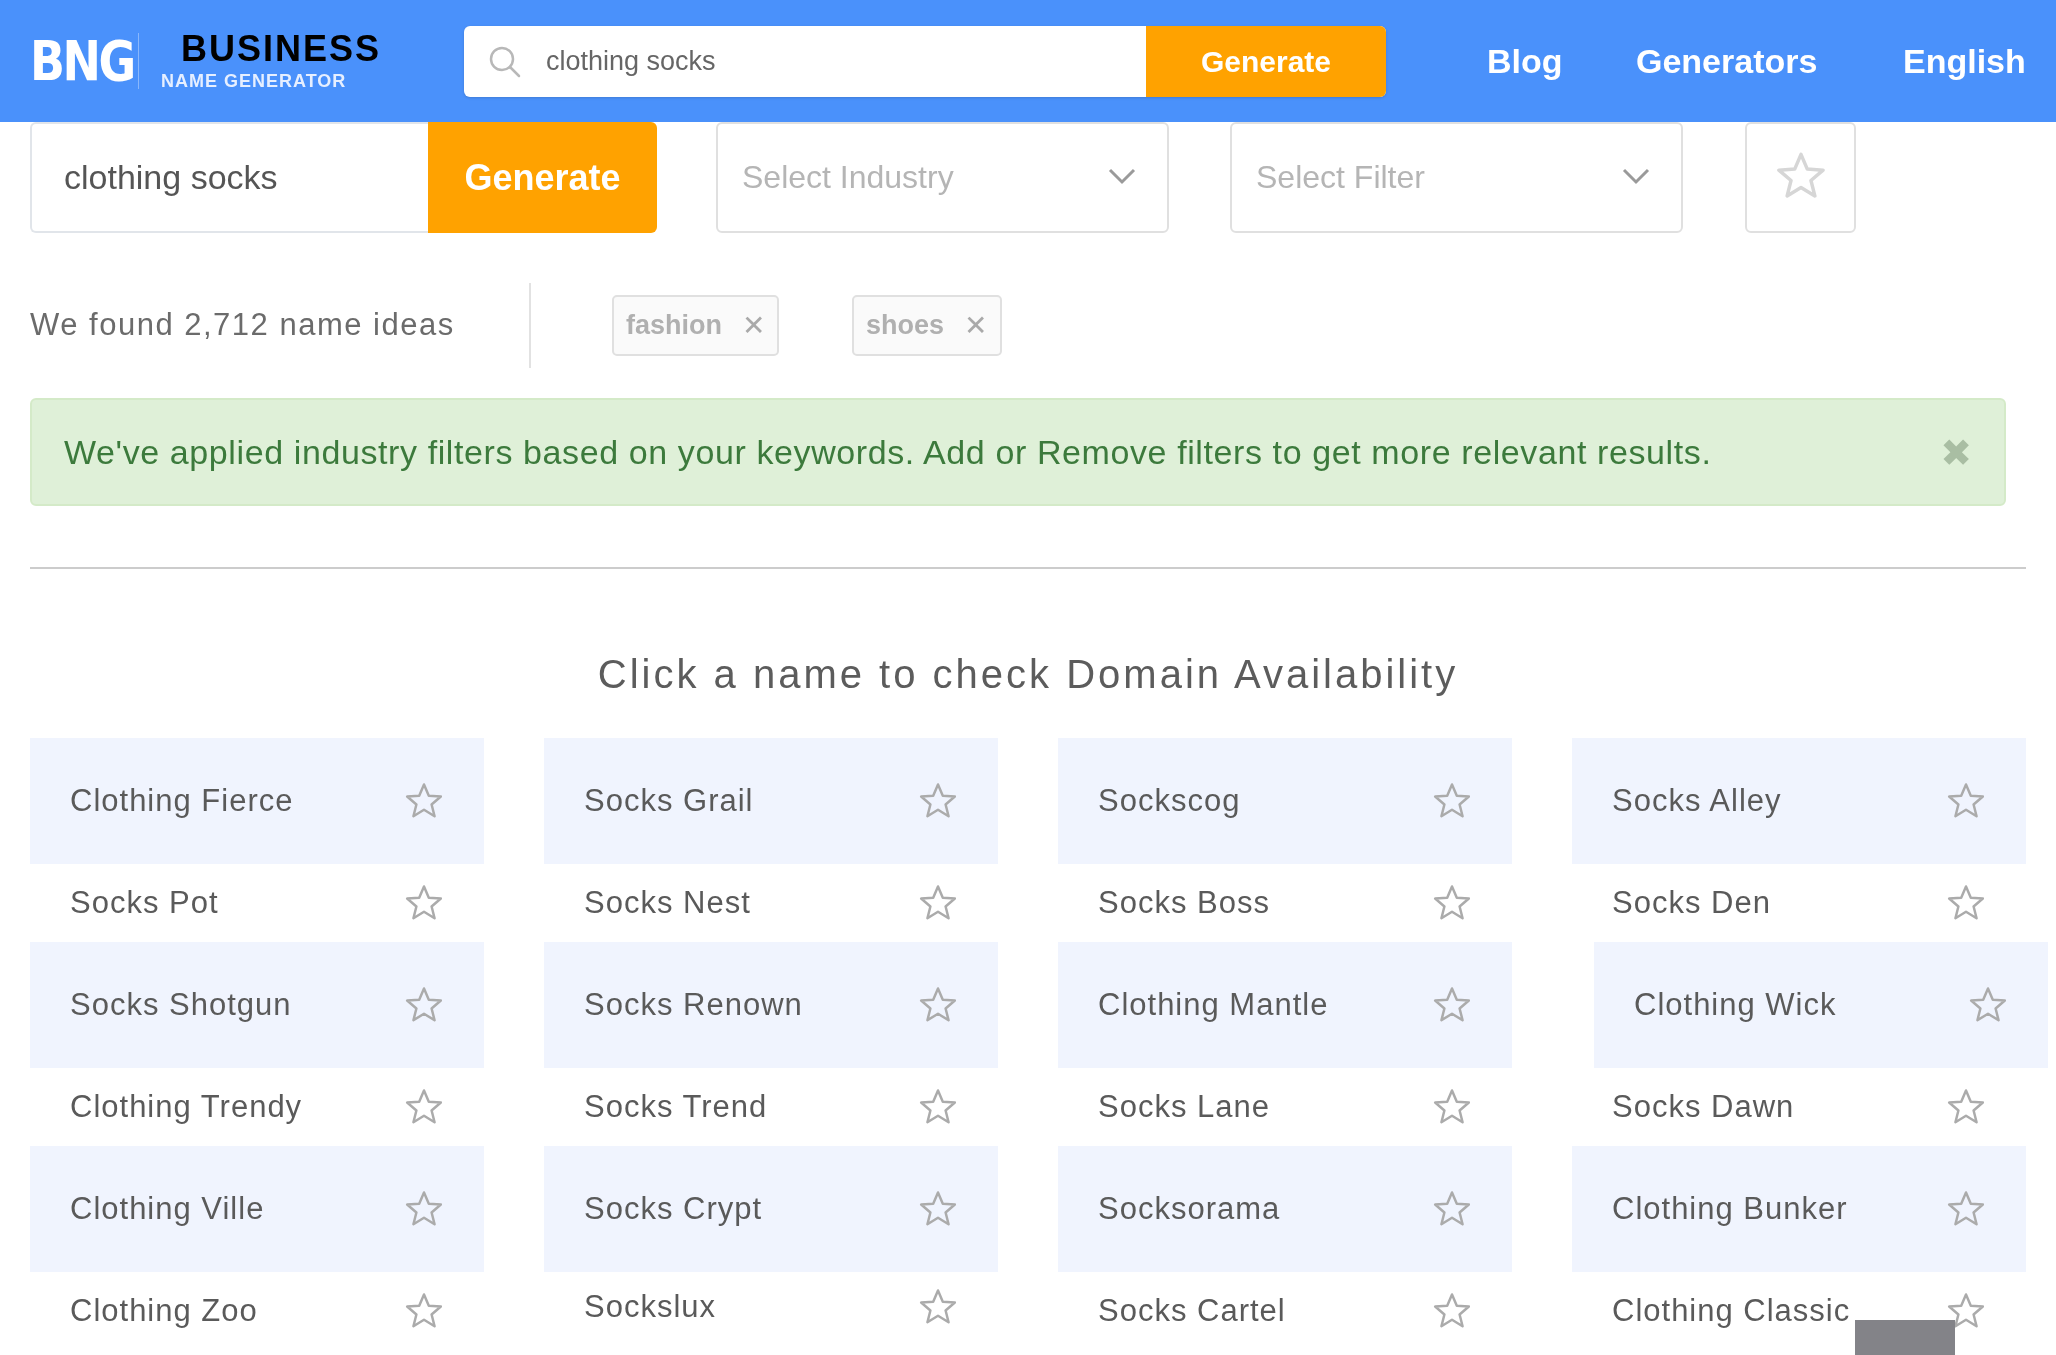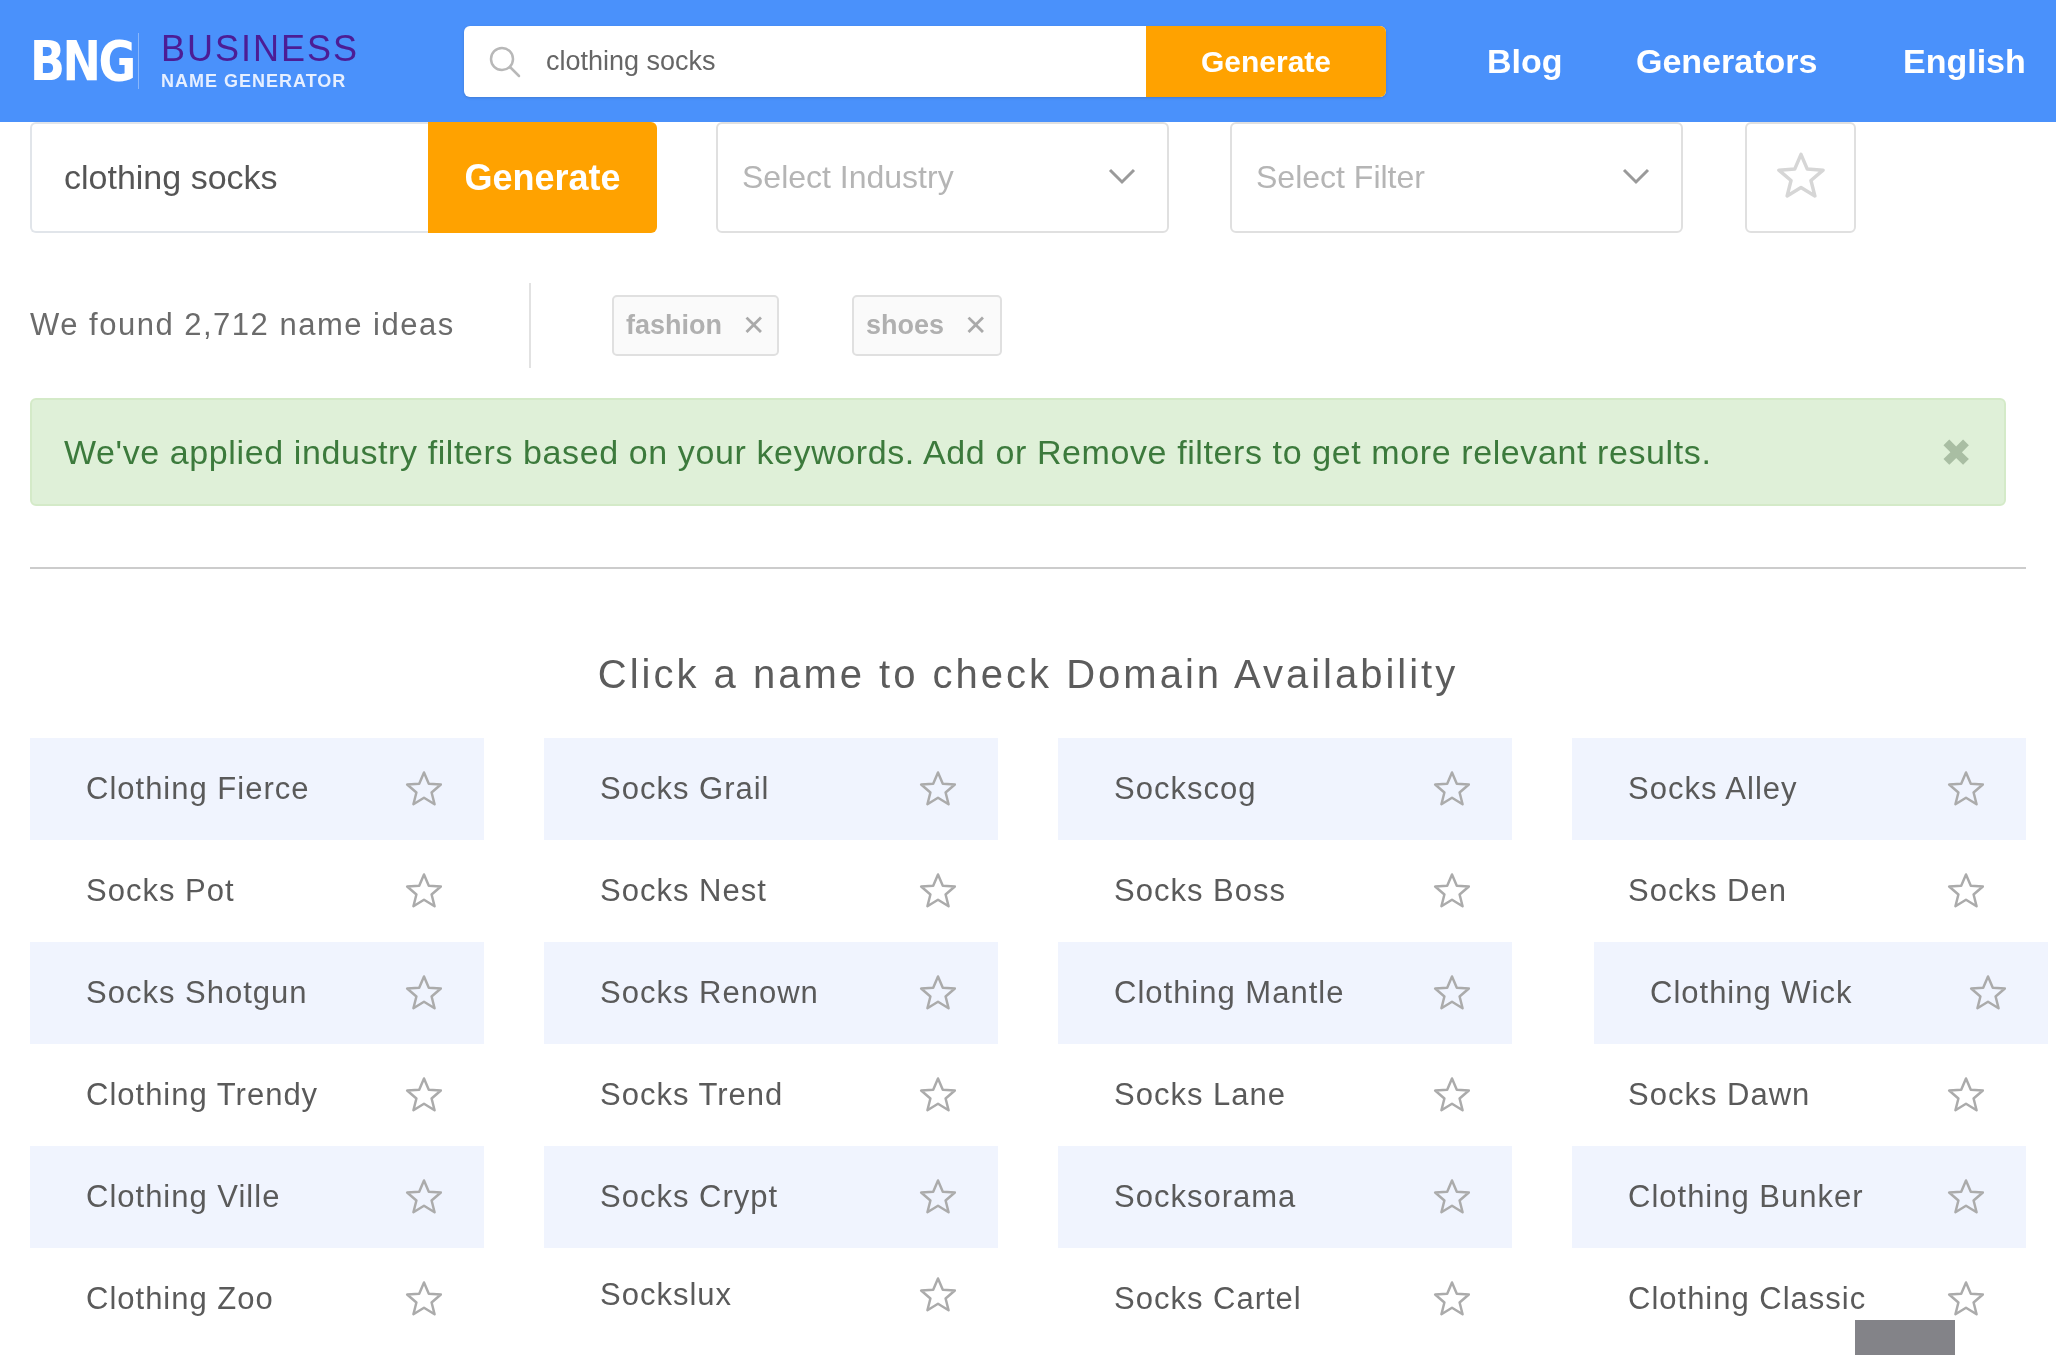"BUSINESS" .logo-business { color: #4c1d95 -> #000000; font-weight: normal -> bold; margin-left: none -> 20px }
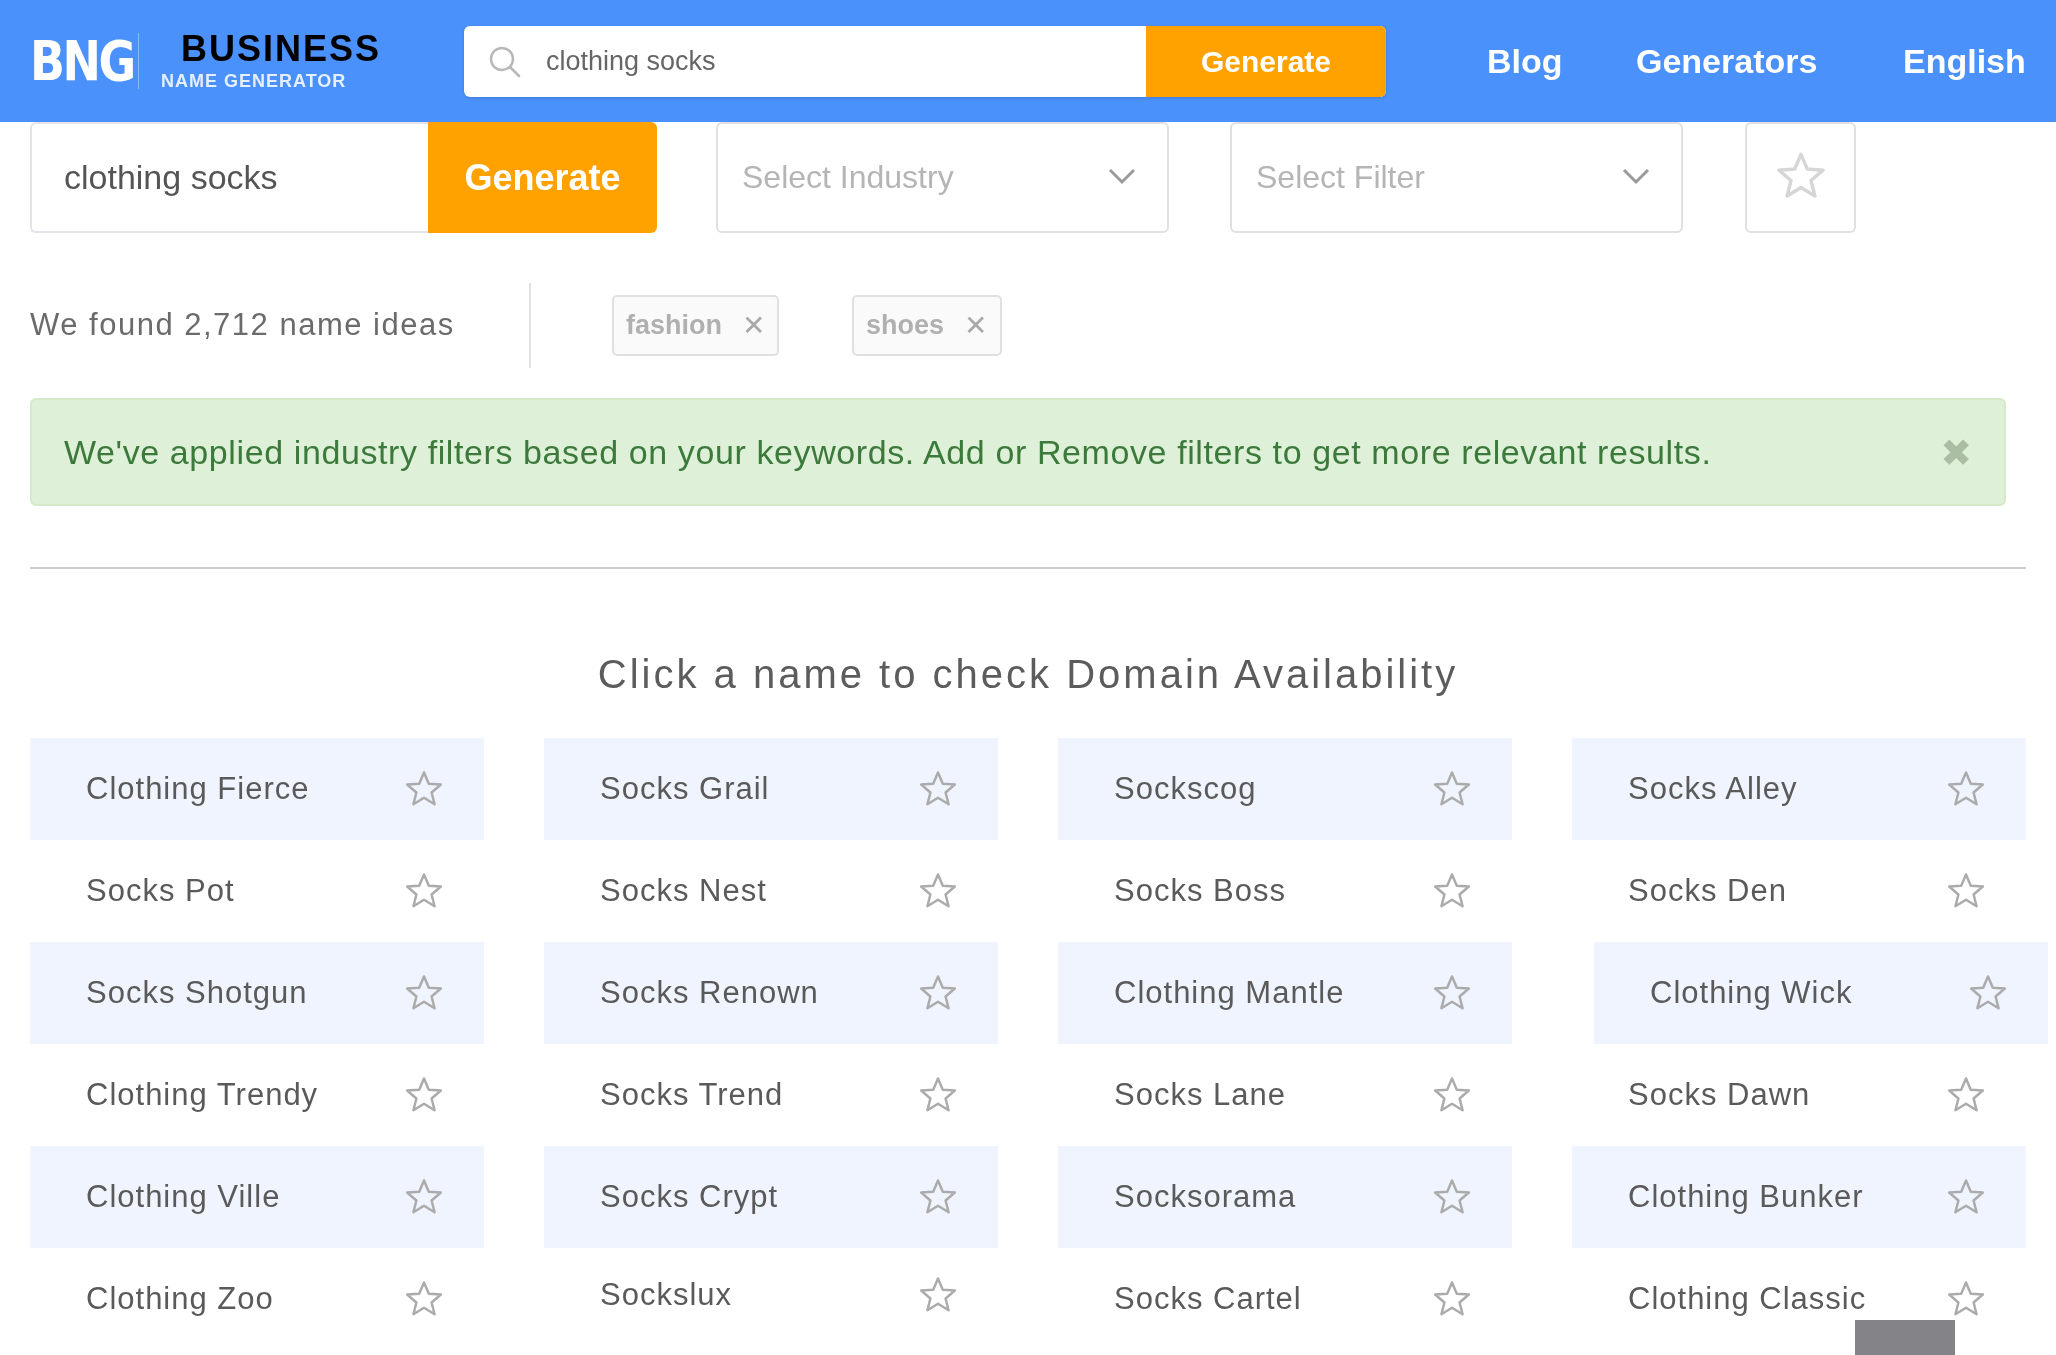"Clothing Fierce" .card { height: 102px -> 126px; padding: 0 38px 0 56px -> 0 38px 0 40px }
